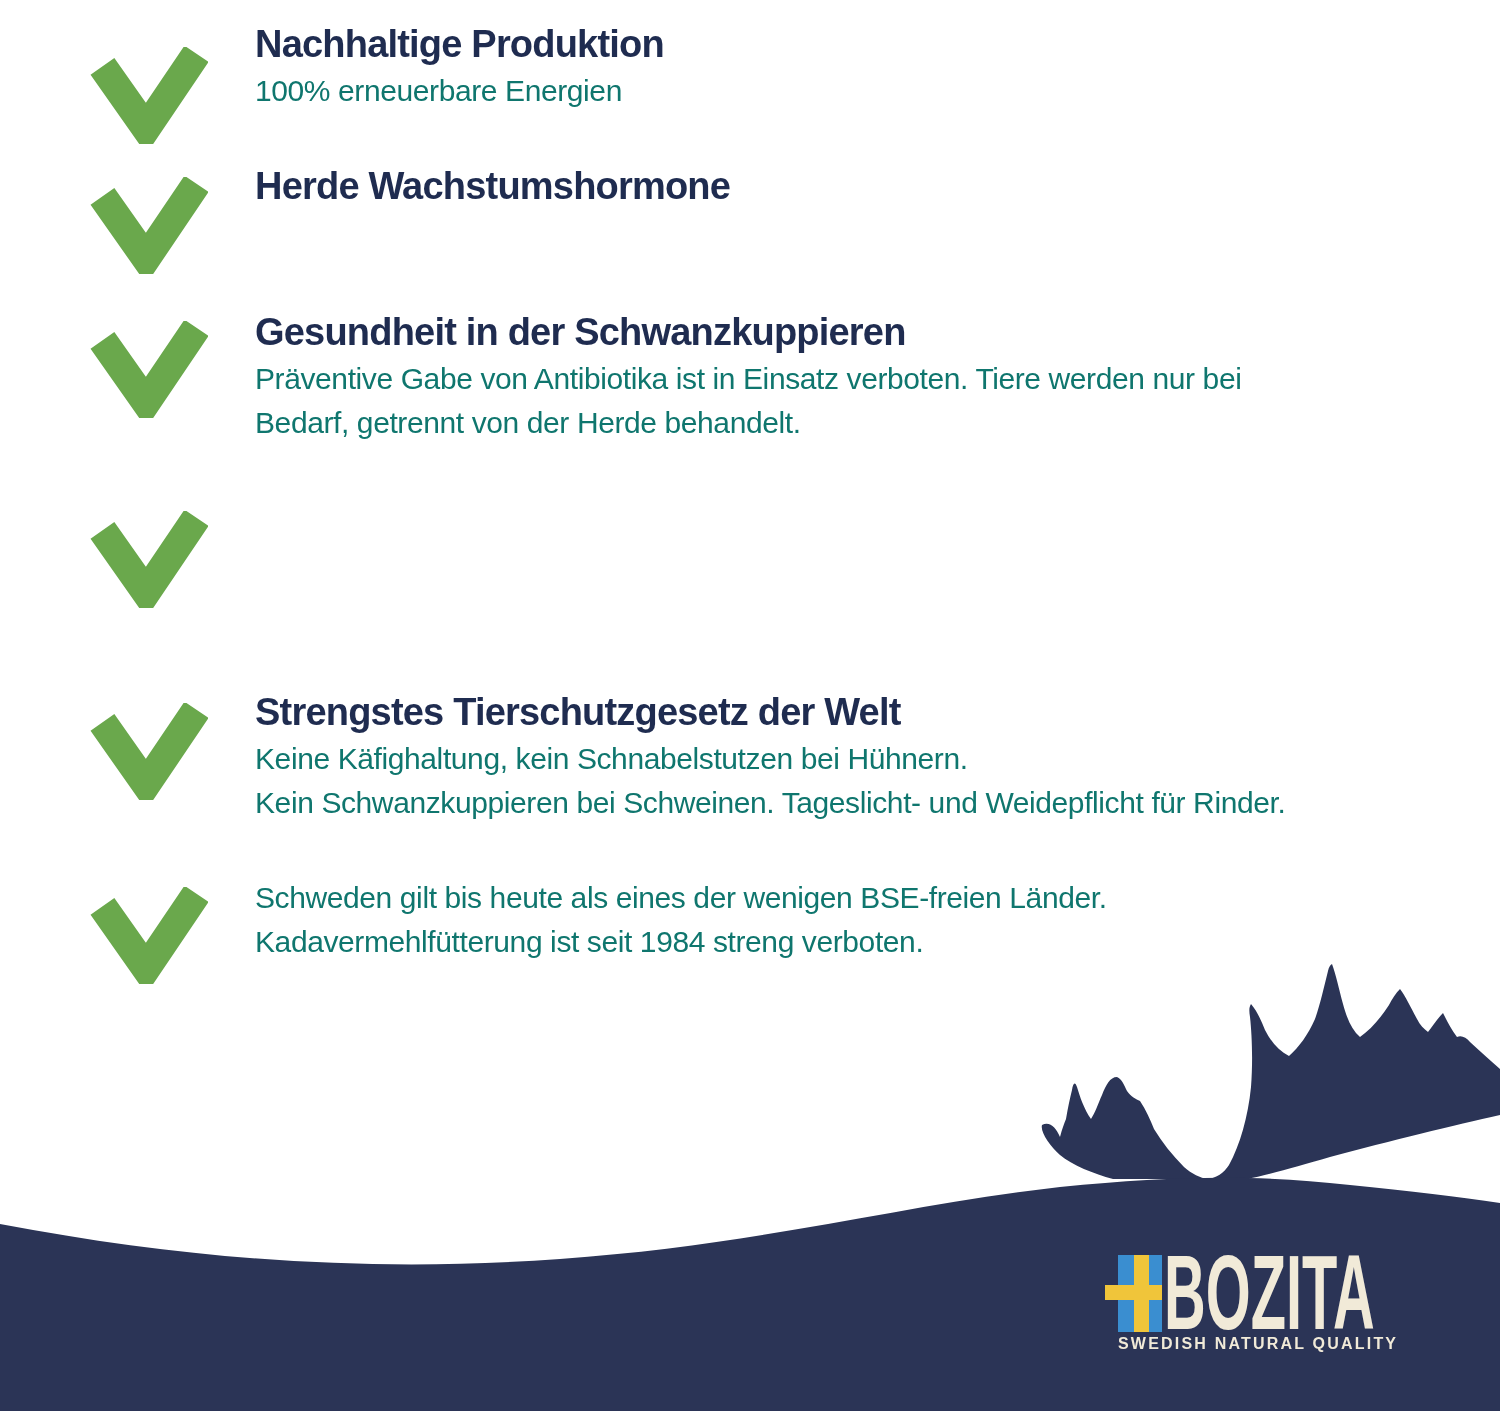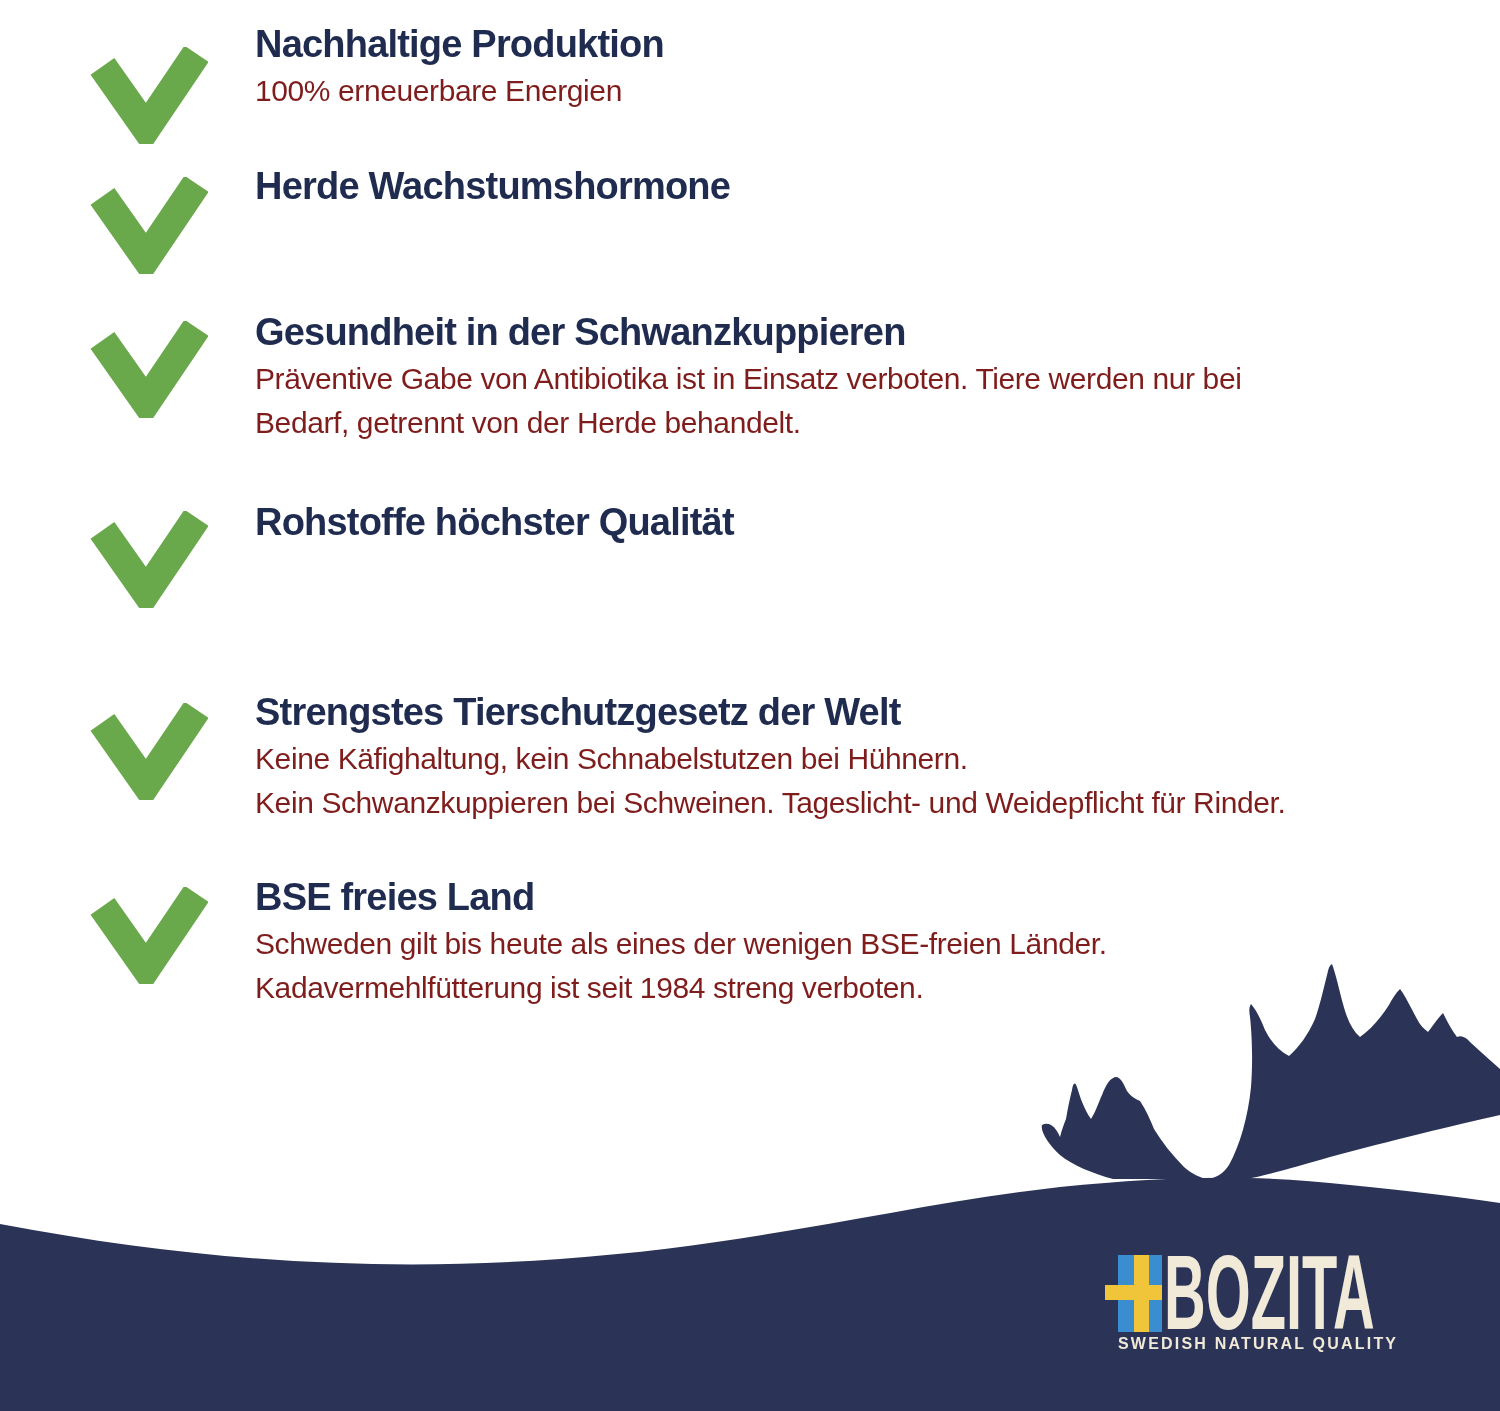"100% erneuerbare Energien" .item-desc { color: #7f1d1d -> #0f766e }
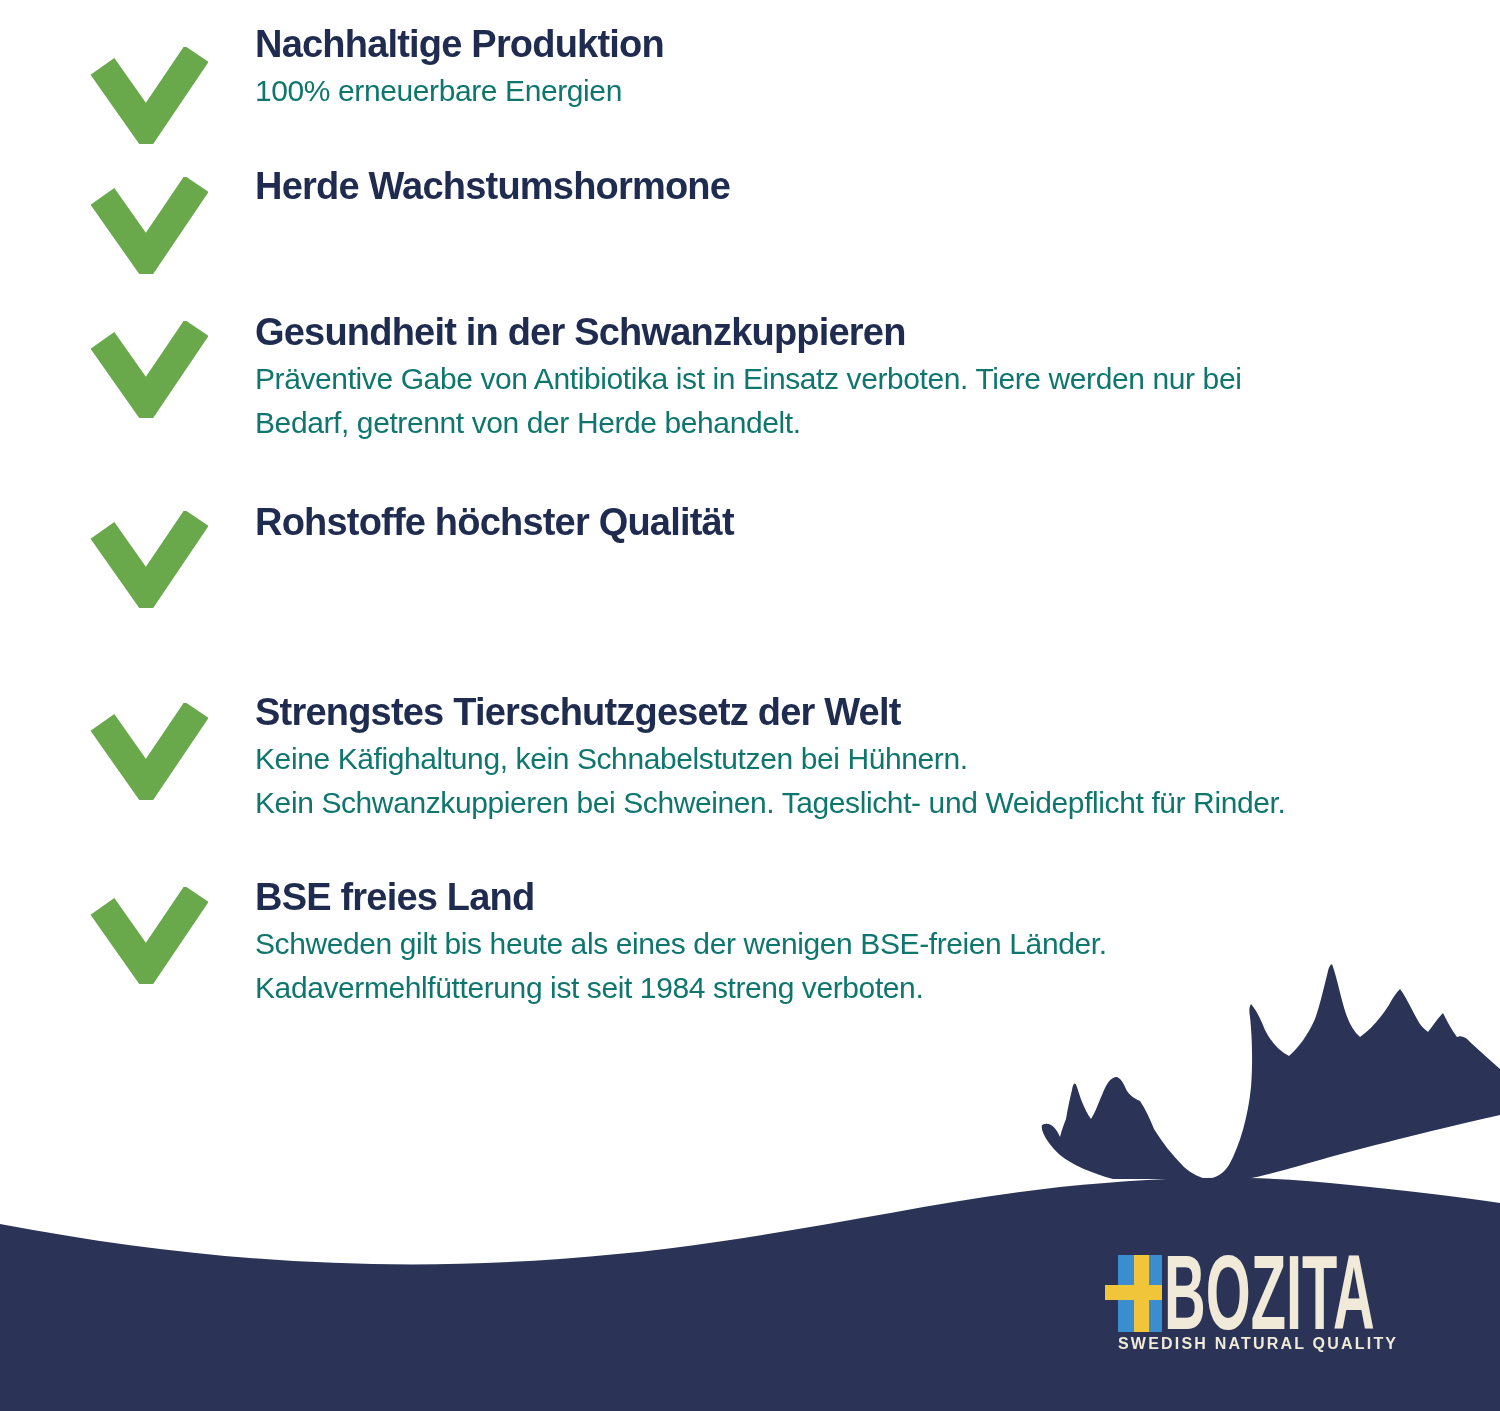"Rohstoffe höchster Qualität" div.item-title { html: <div>Rohstoffe höchster Qualität</div> -> none }
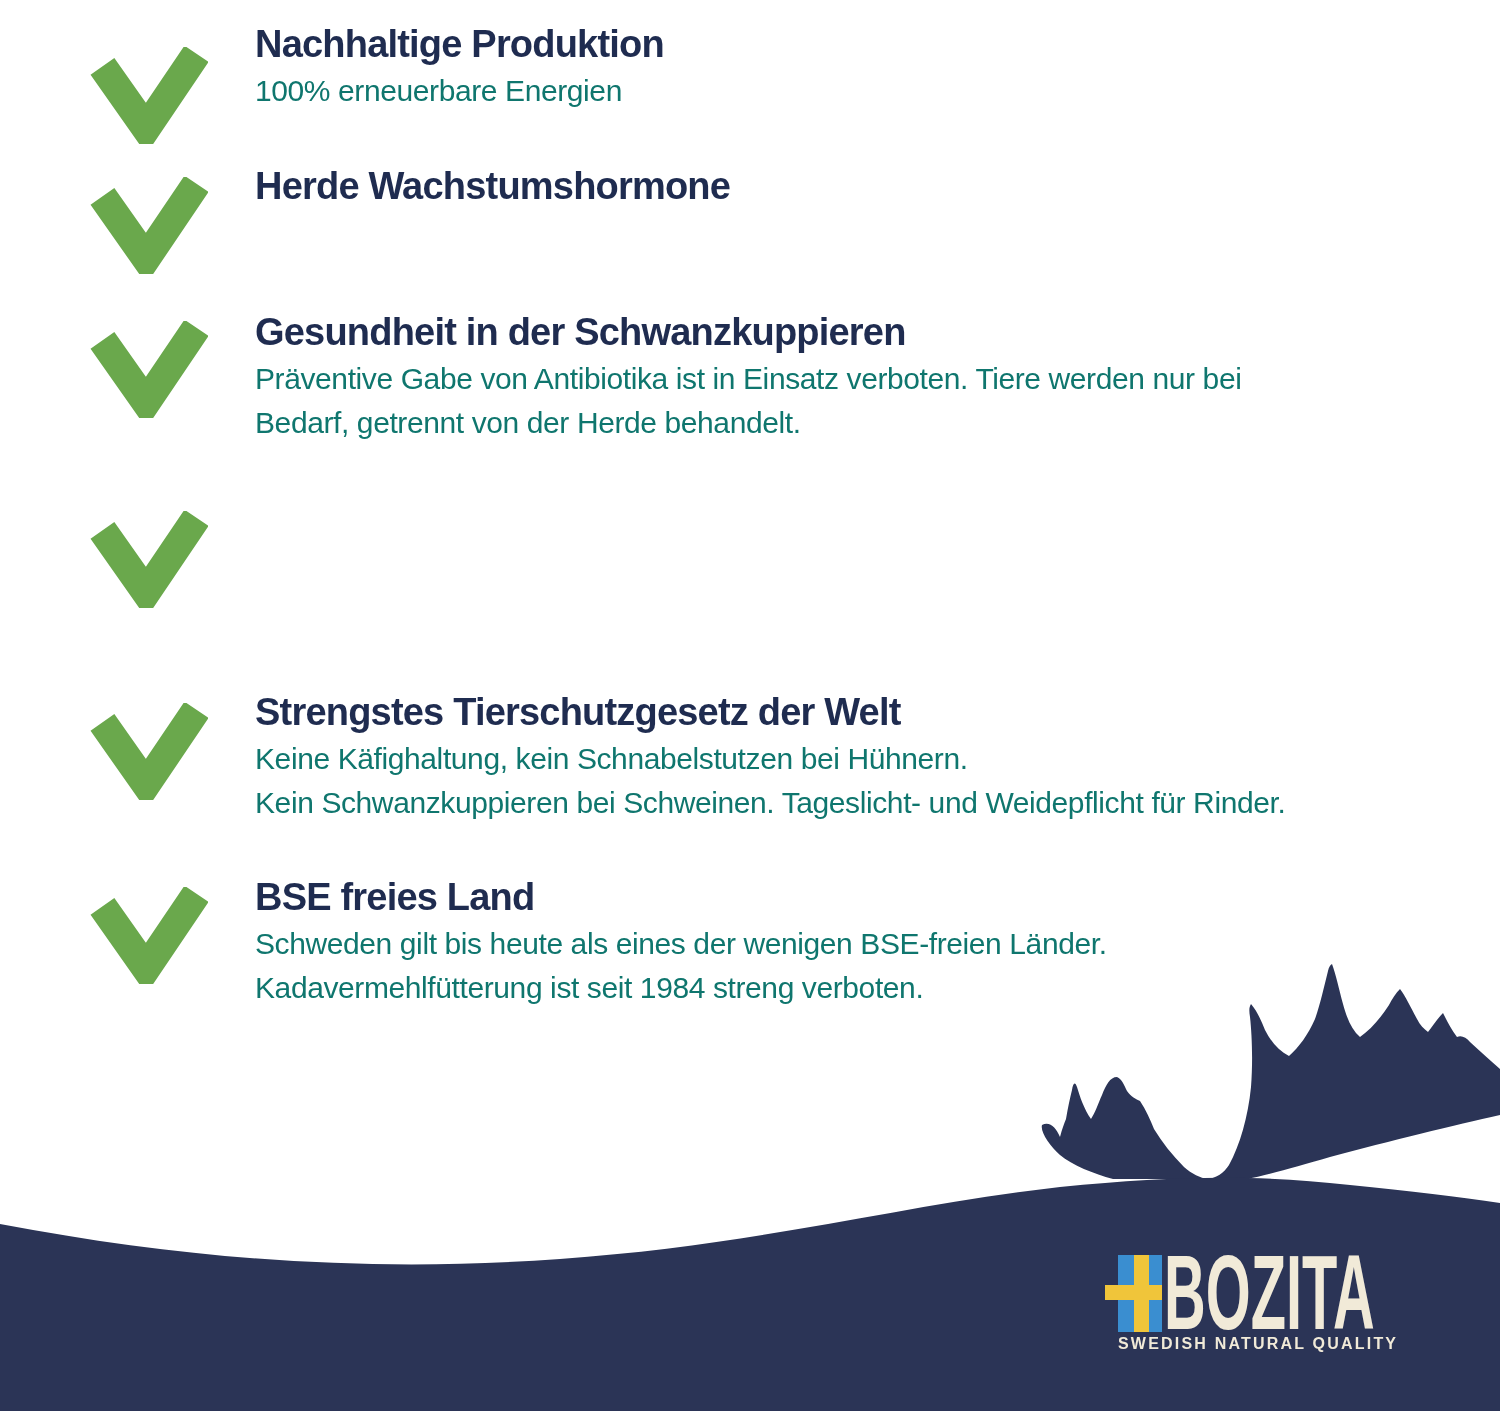"BSE freies Land" div.item-title { html: <div>BSE freies Land</div> -> none }
